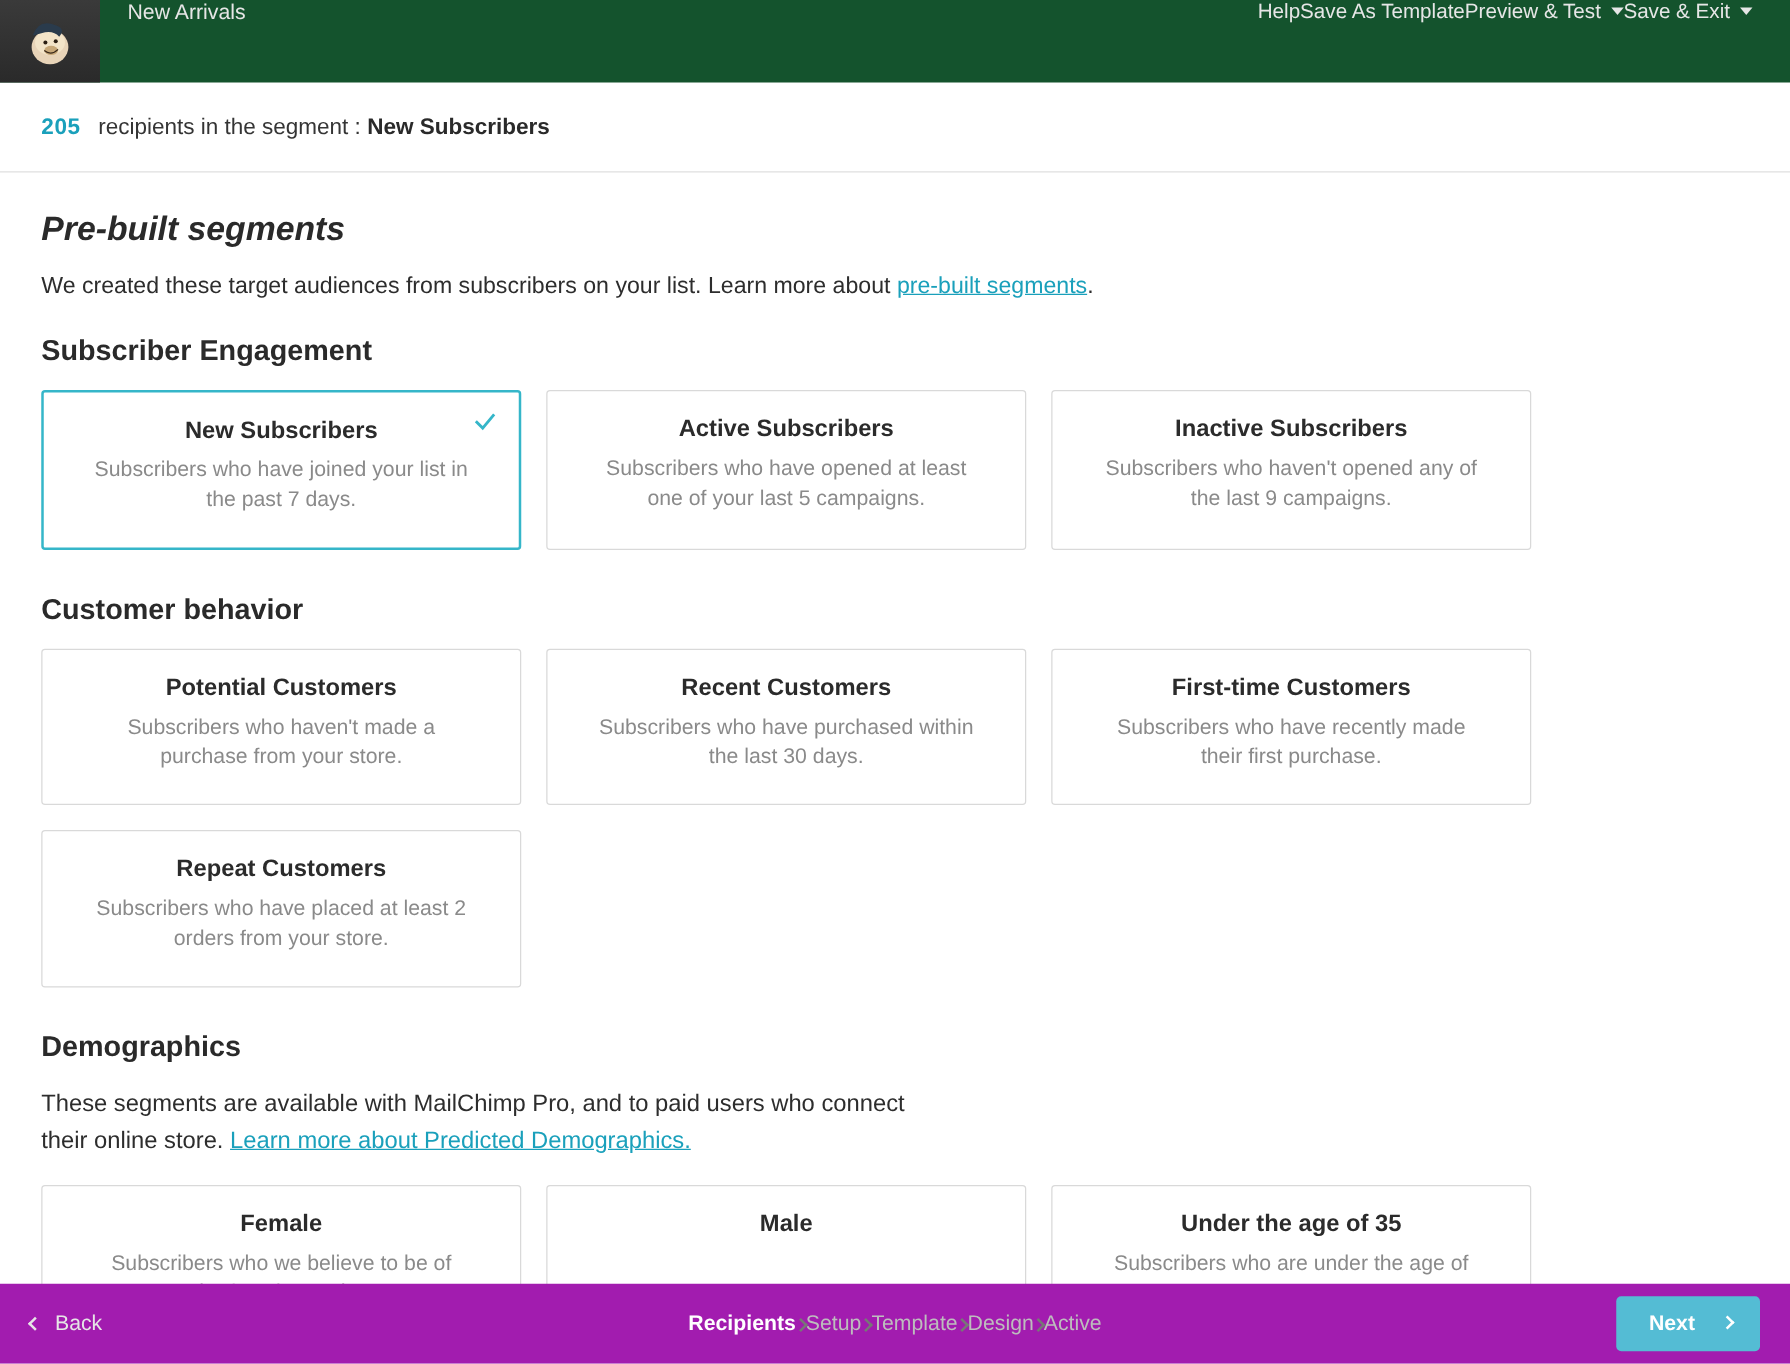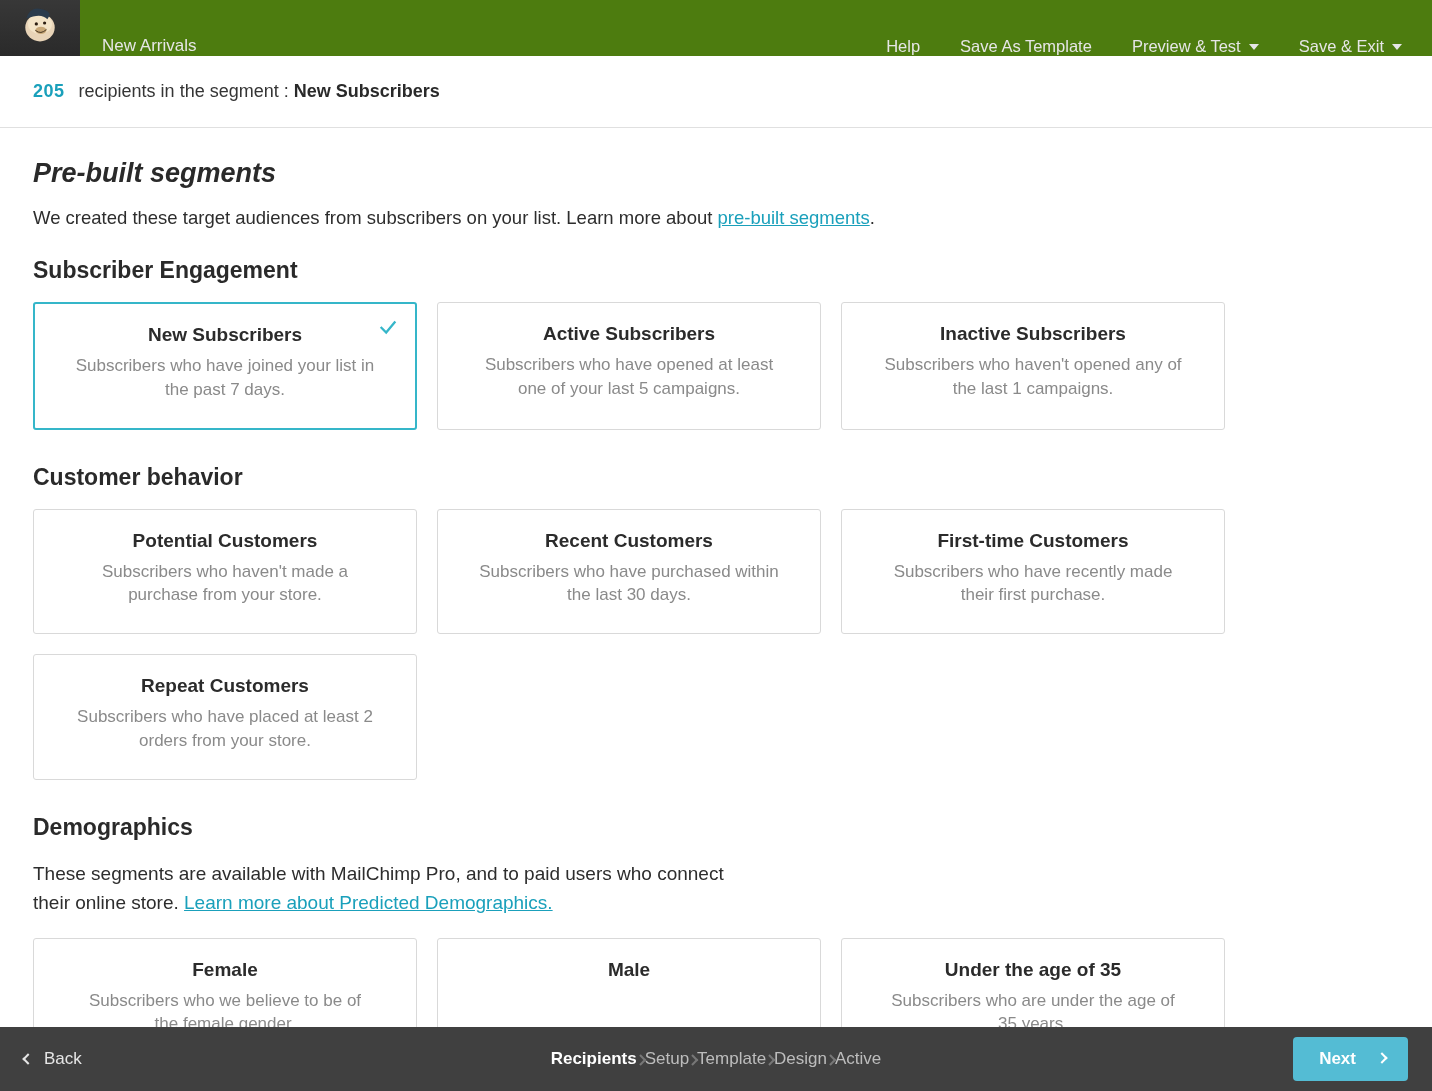"New Arrivals" .topbar { align-items: flex-end -> flex-start; background: #4d7c0f -> #14532d; height: 56px -> 66px }
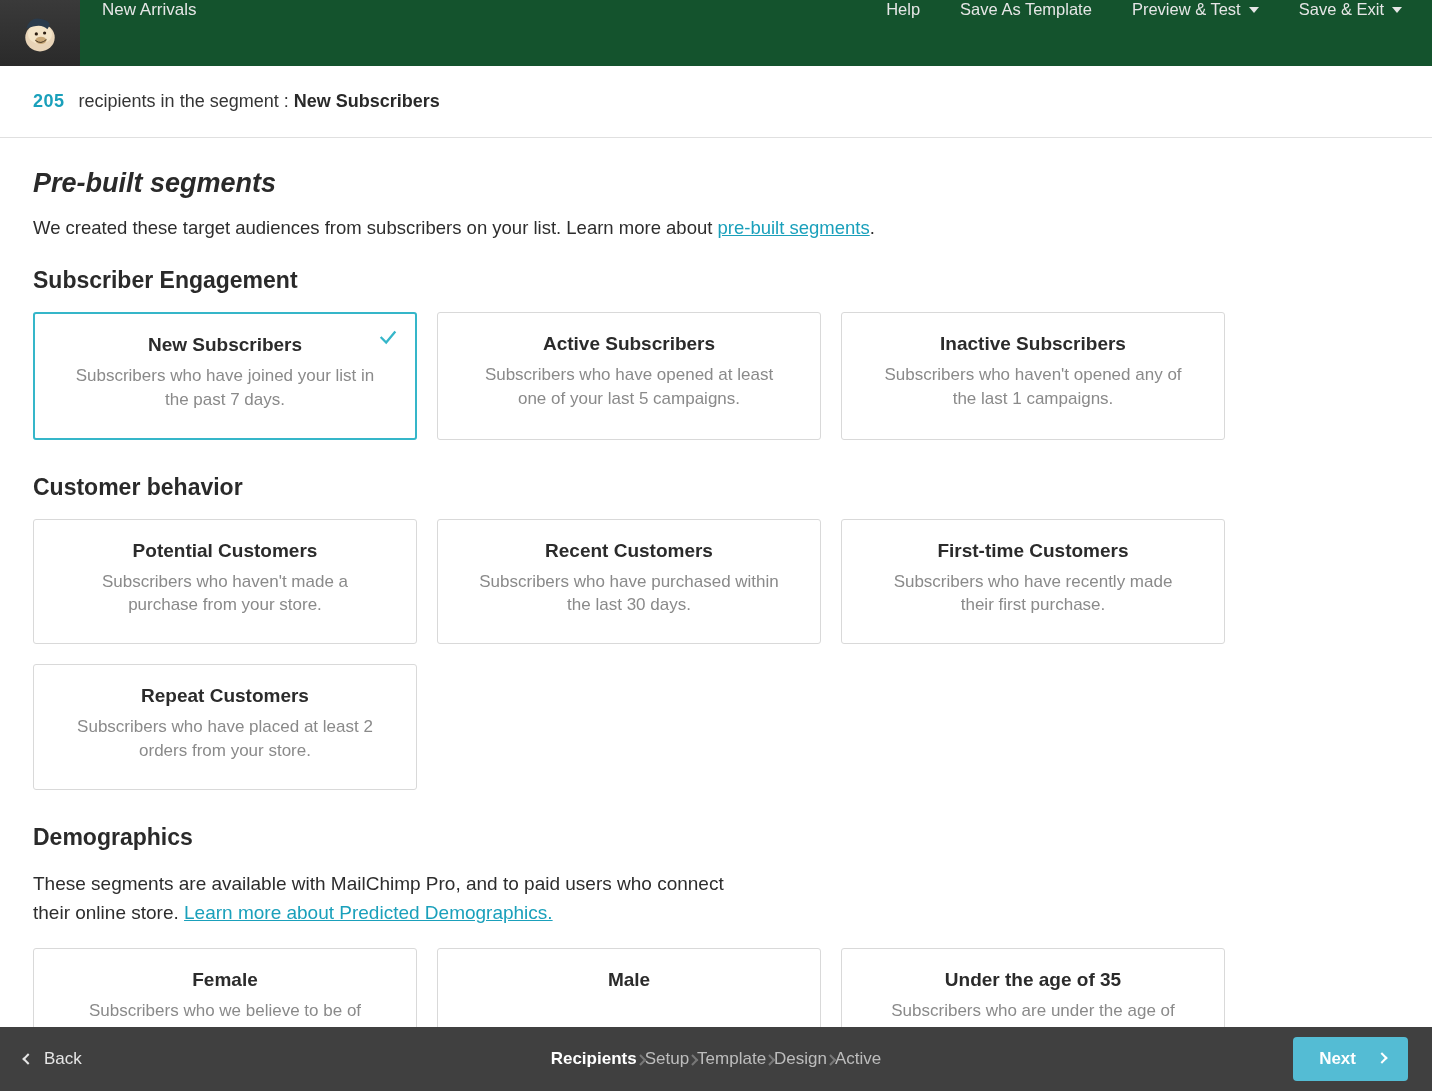"Help" .topbar-right { gap: 40px -> none }
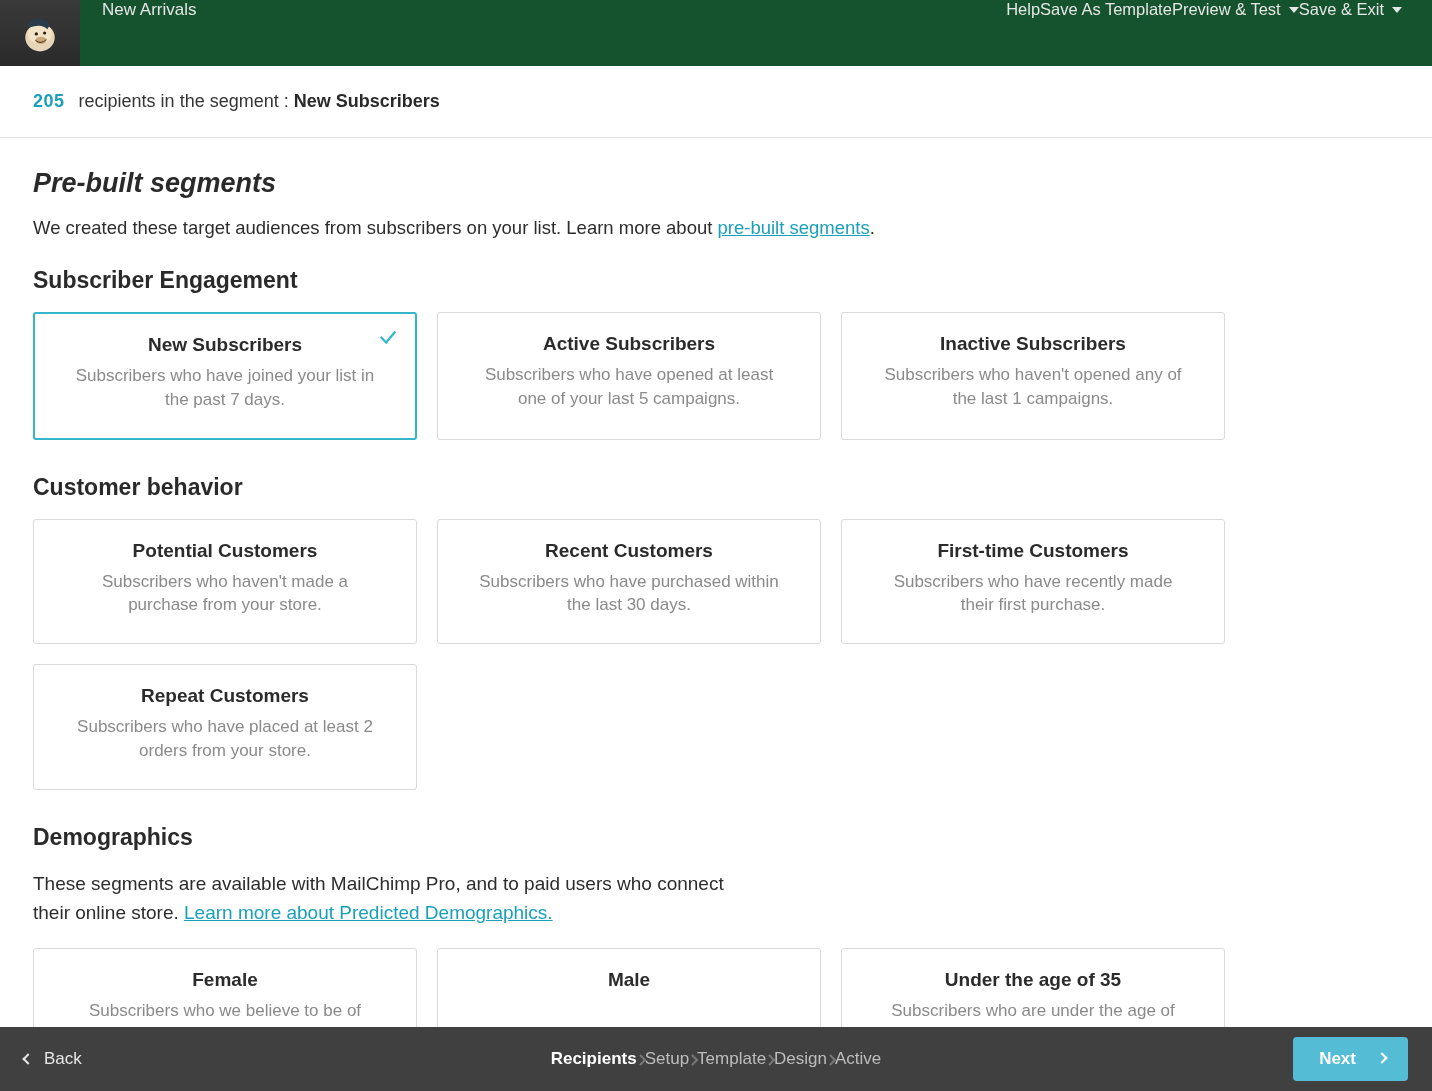"Subscribers who haven't opened any" div.card-desc { text: 1 -> 9 }
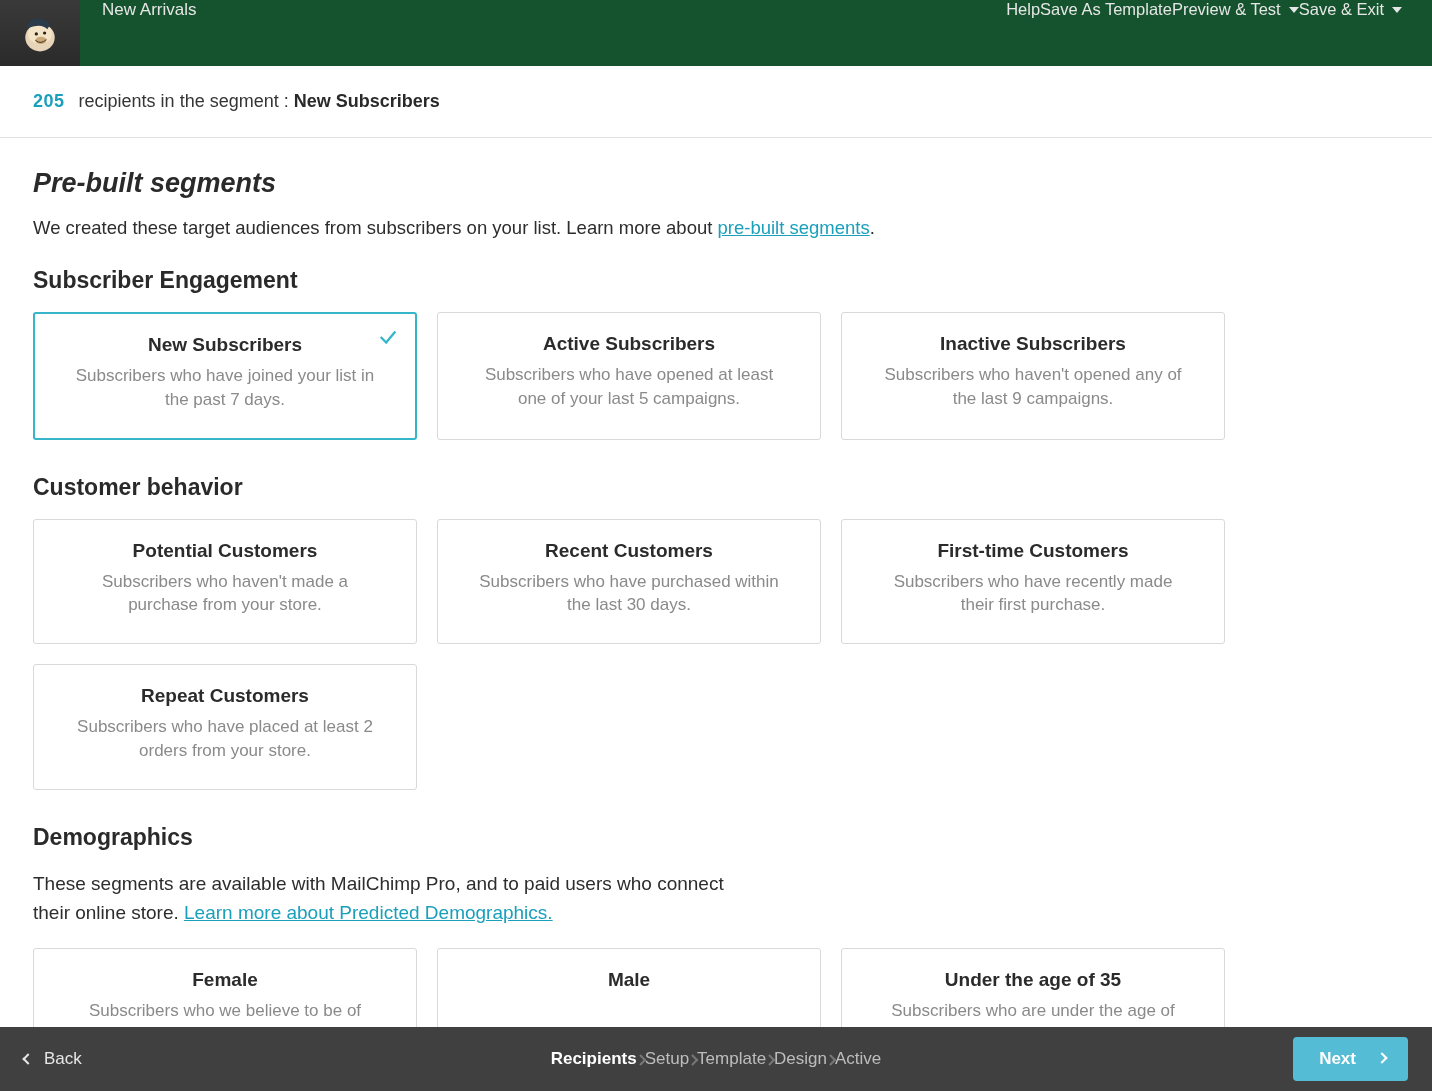"Back" .bottom-bar { background: #404040 -> #a21caf }
